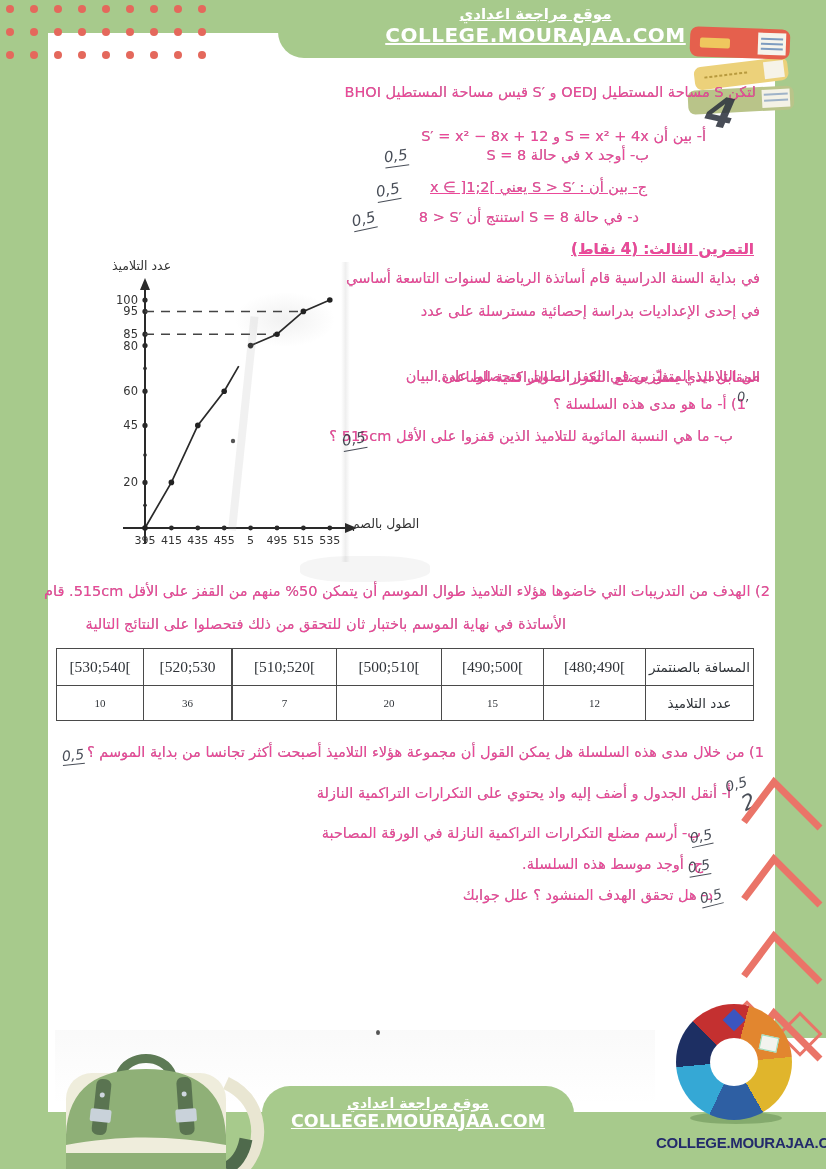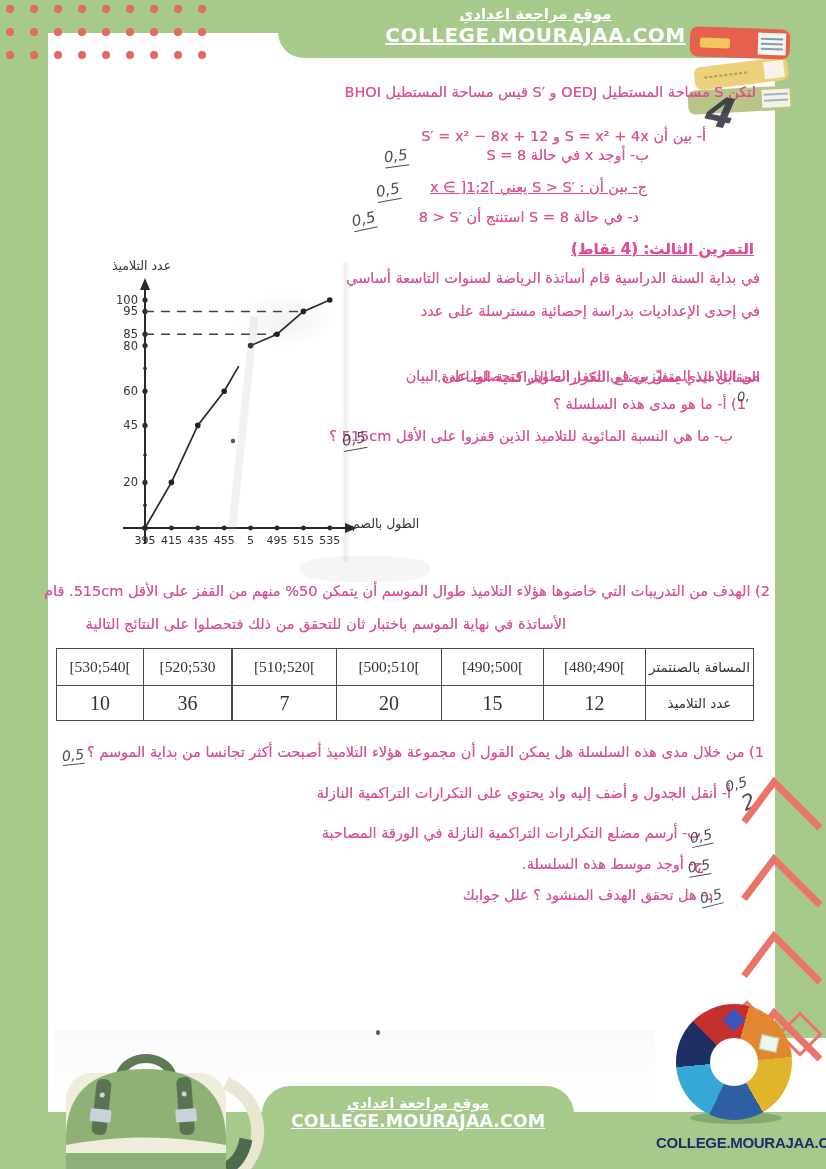"10" .tc-num { font-size: 20px -> 11px }
